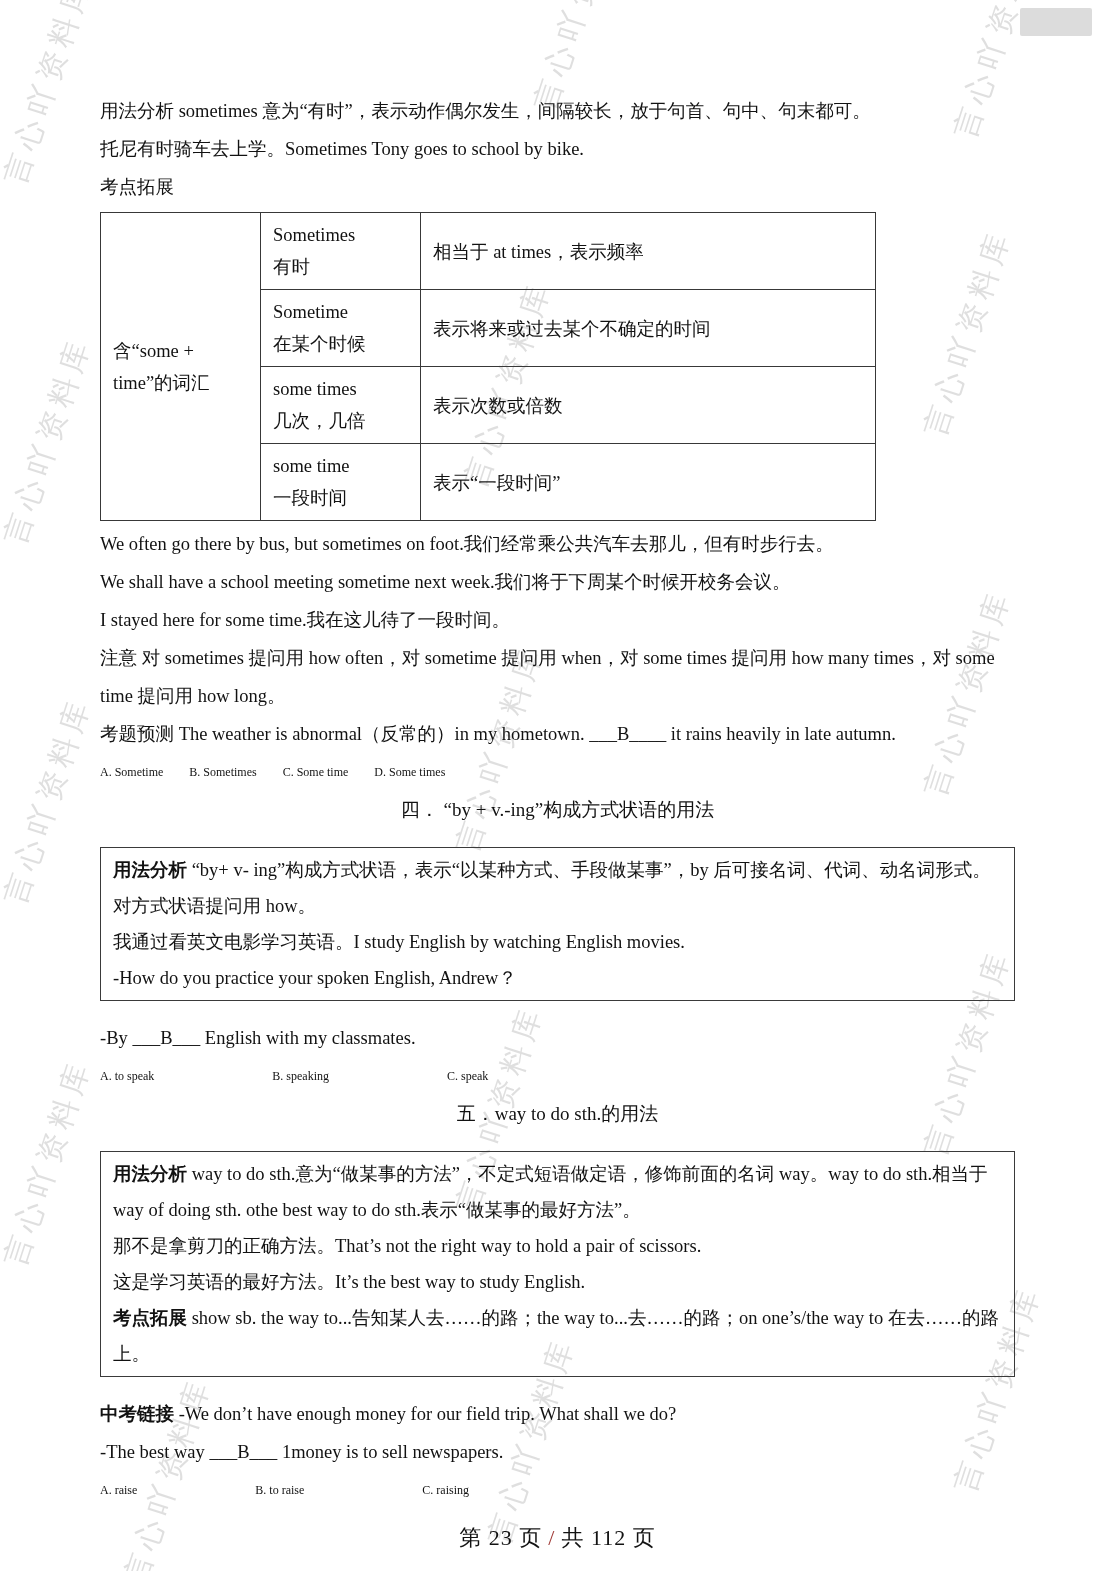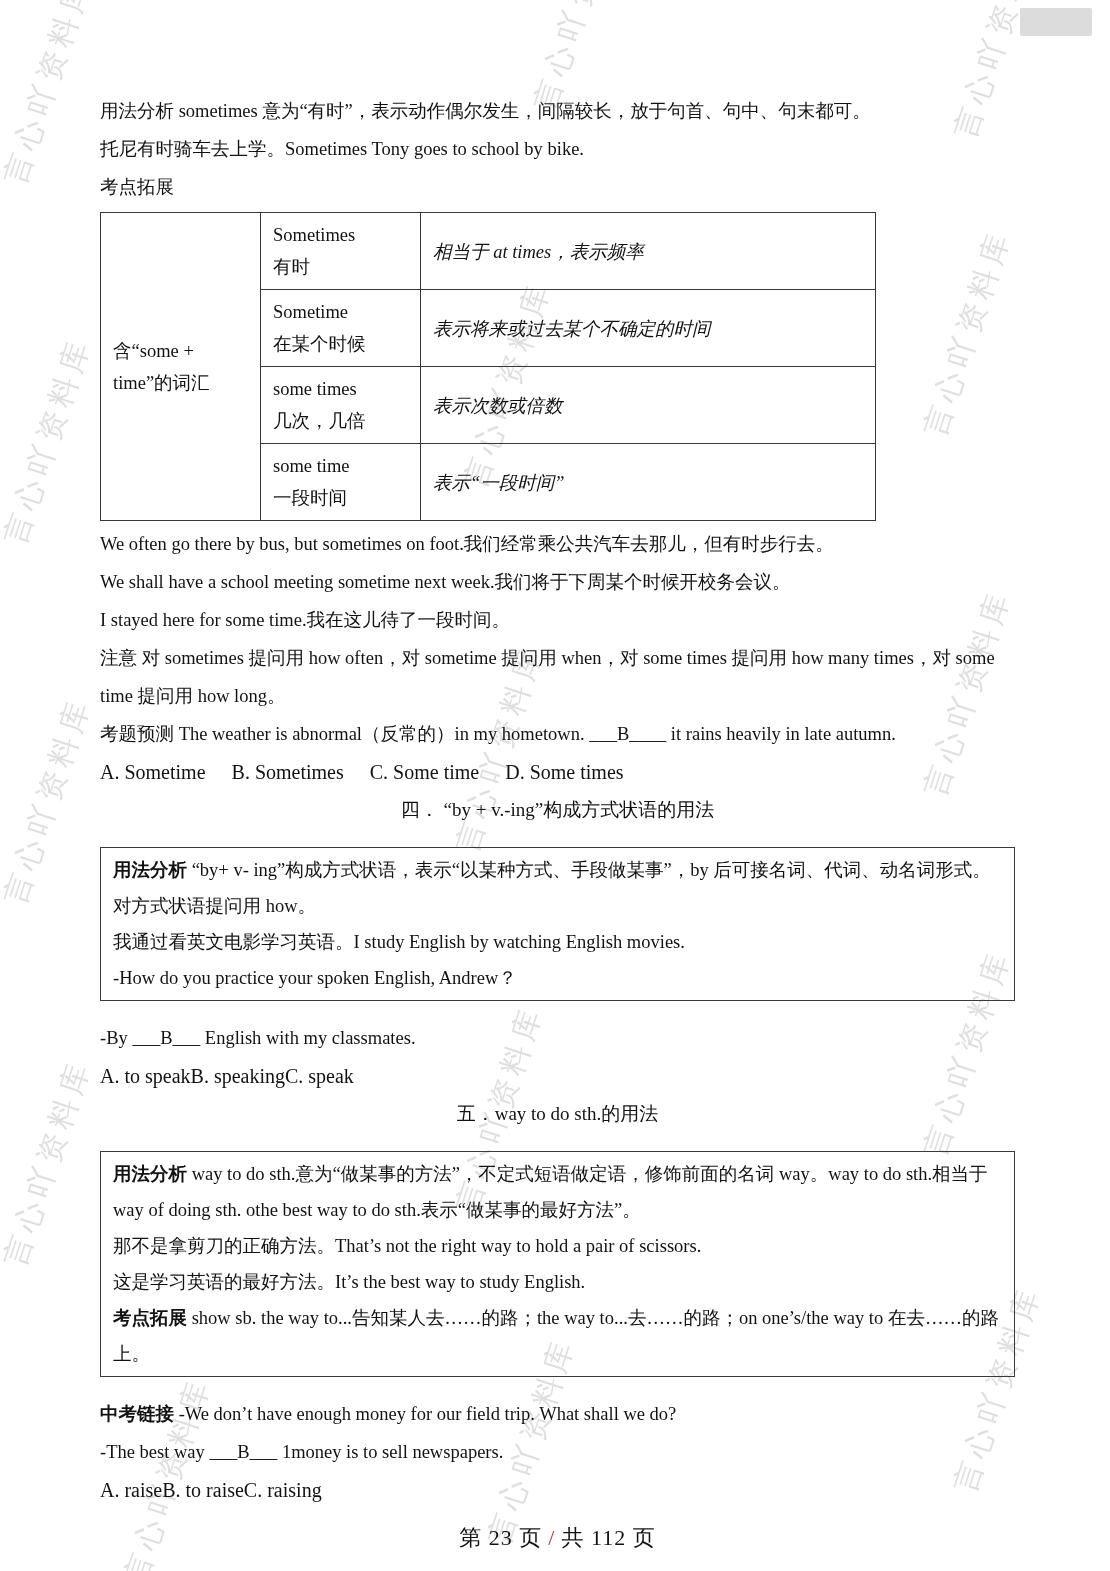"相当于 at times，表示频率" .col-desc { font-style: italic -> none }
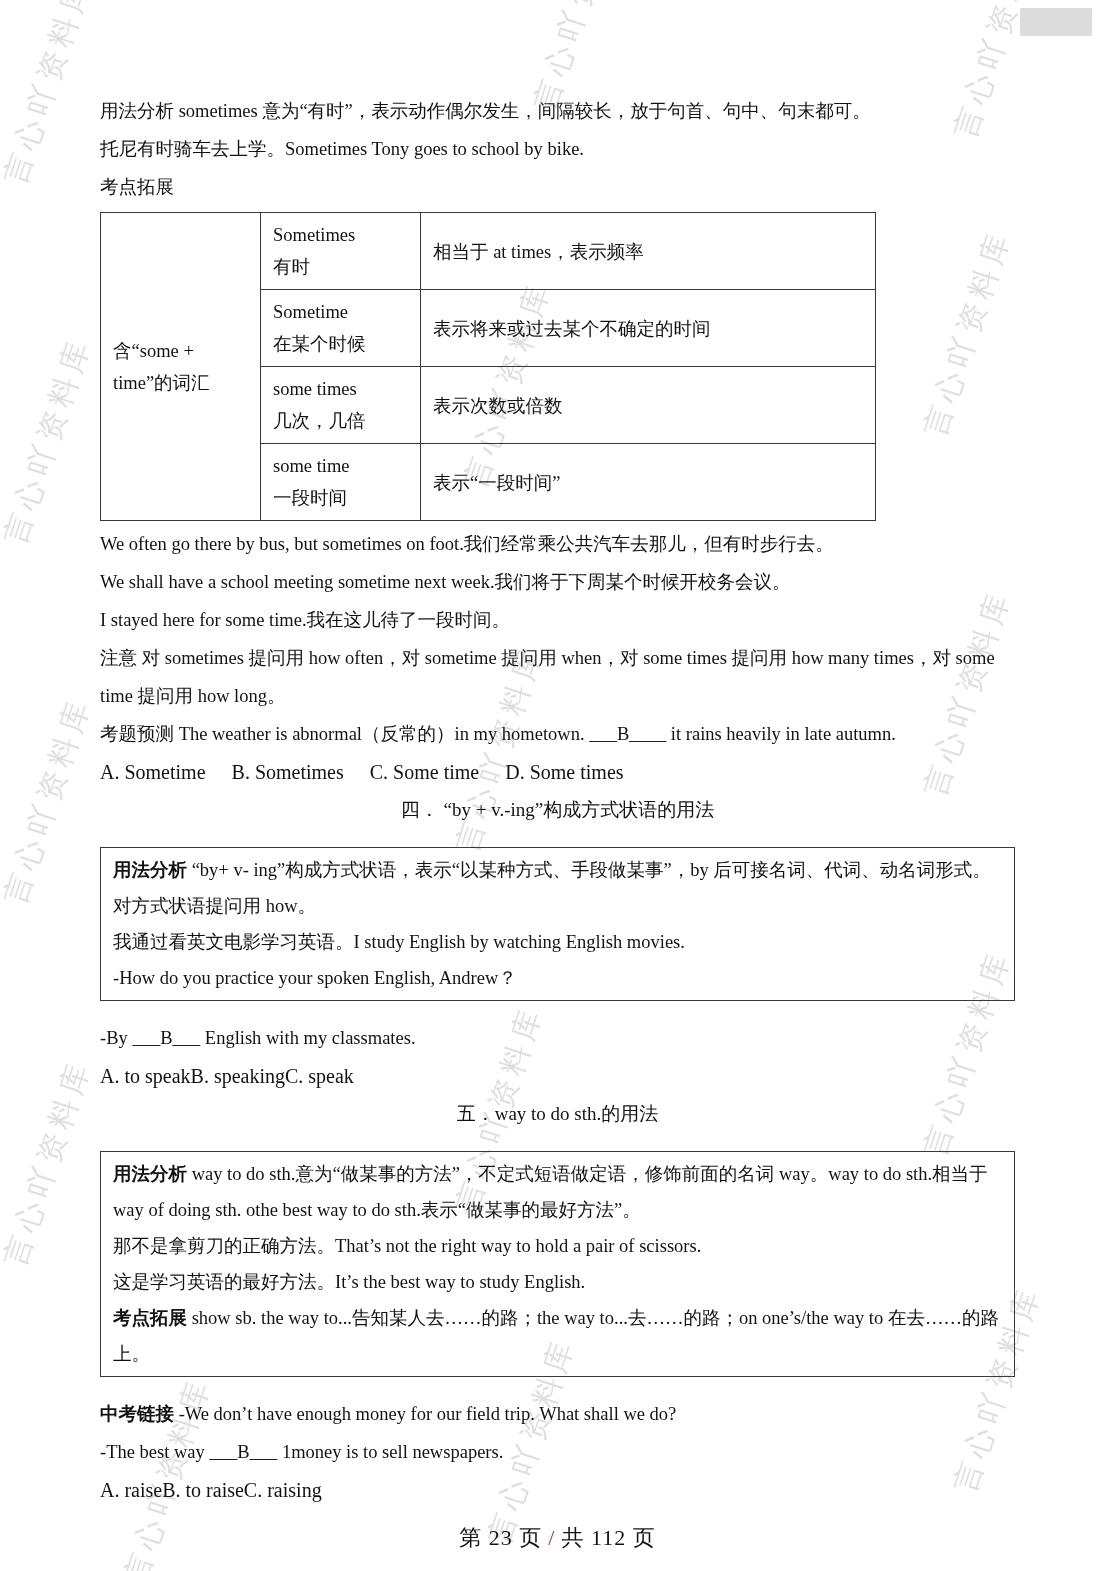"A. Sometime" .options { font-size: 20px -> 12px }
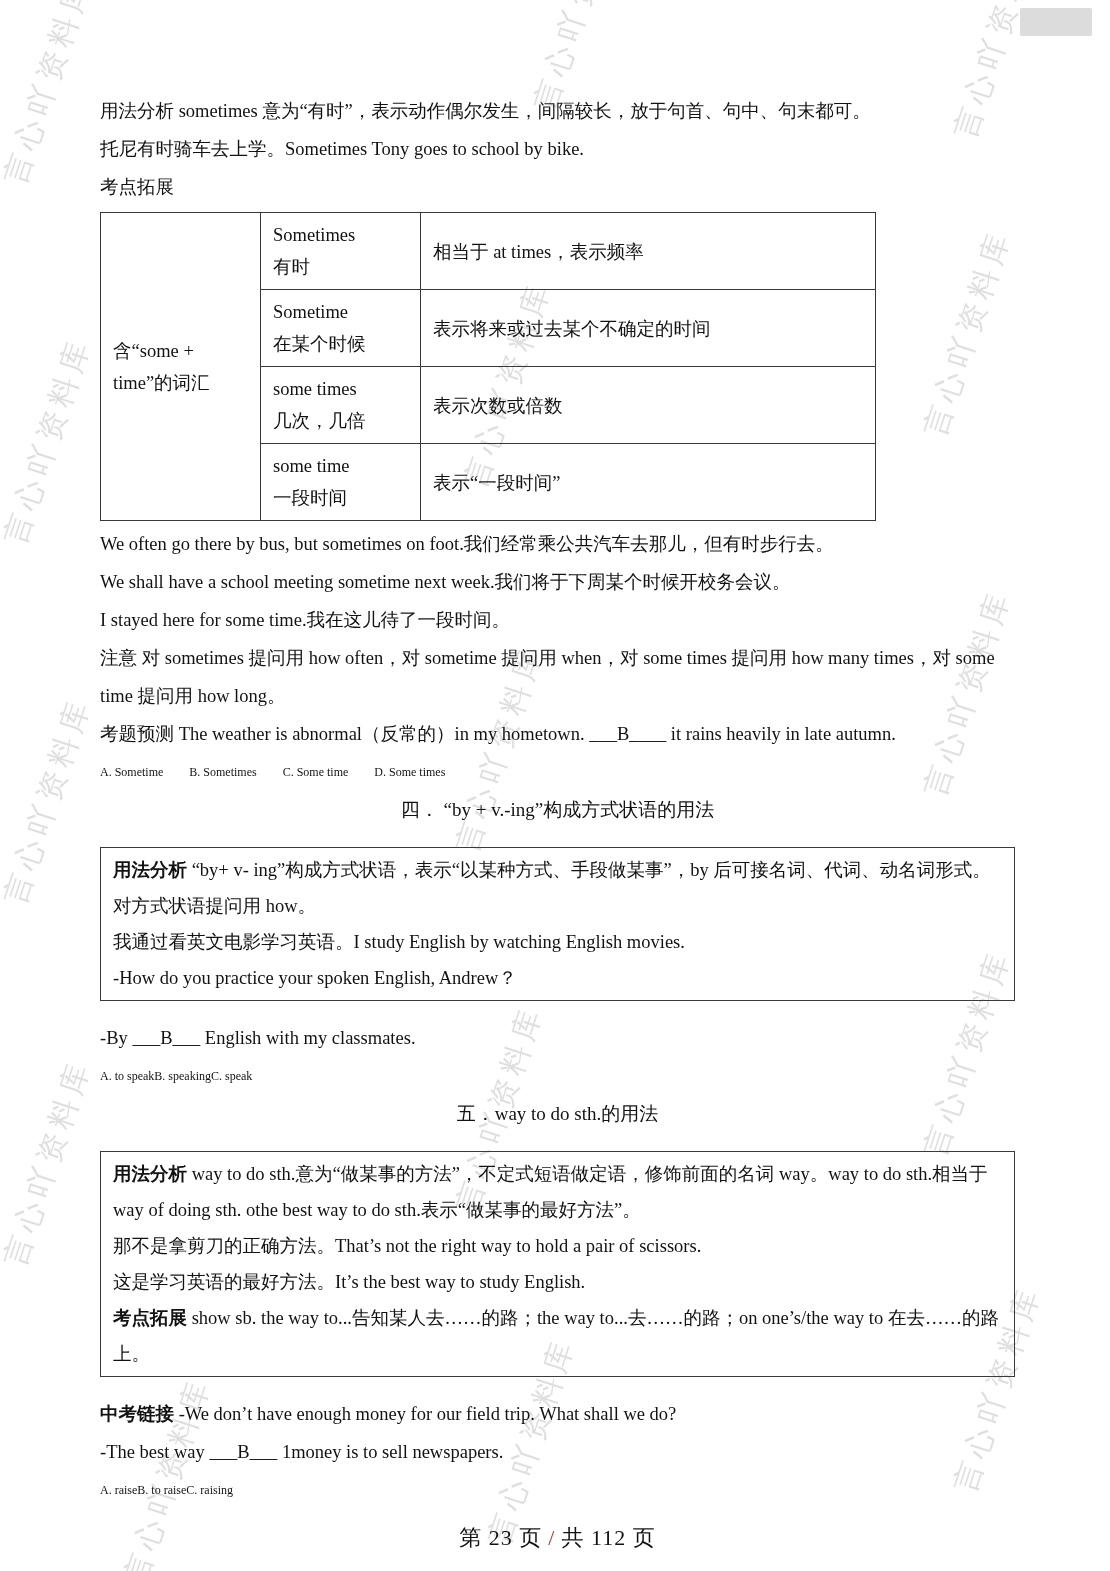"A. to speak" .options-wide { gap: none -> 118px }
